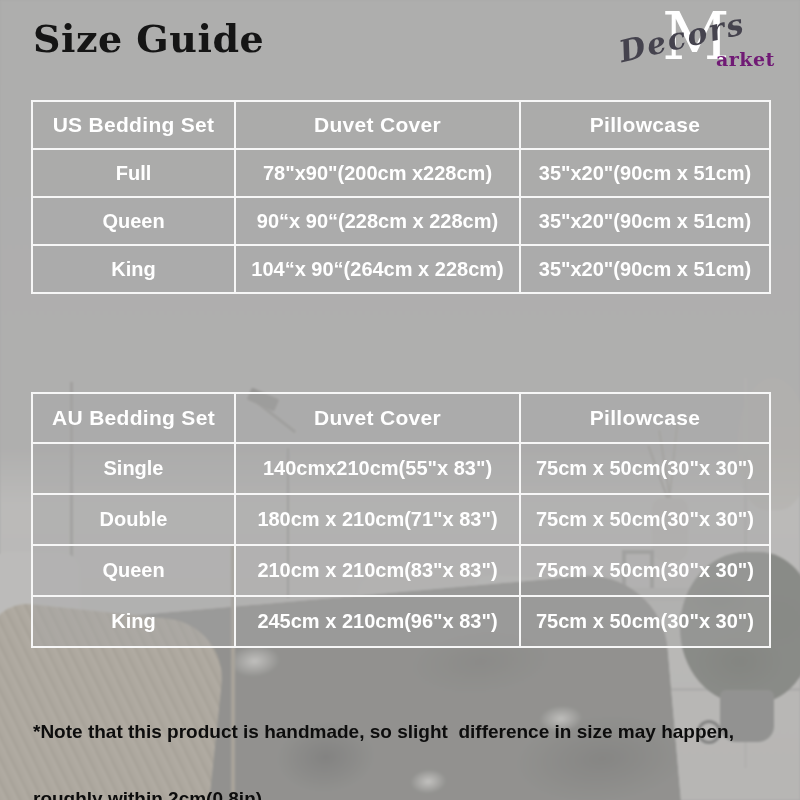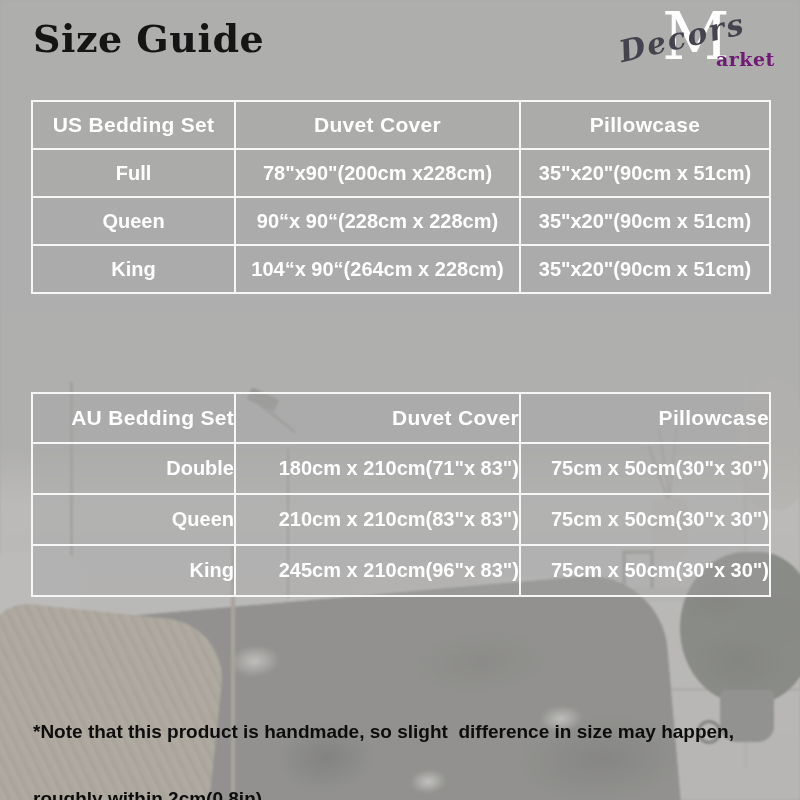"AU Bedding Set" #au-table { text-align: right -> none }
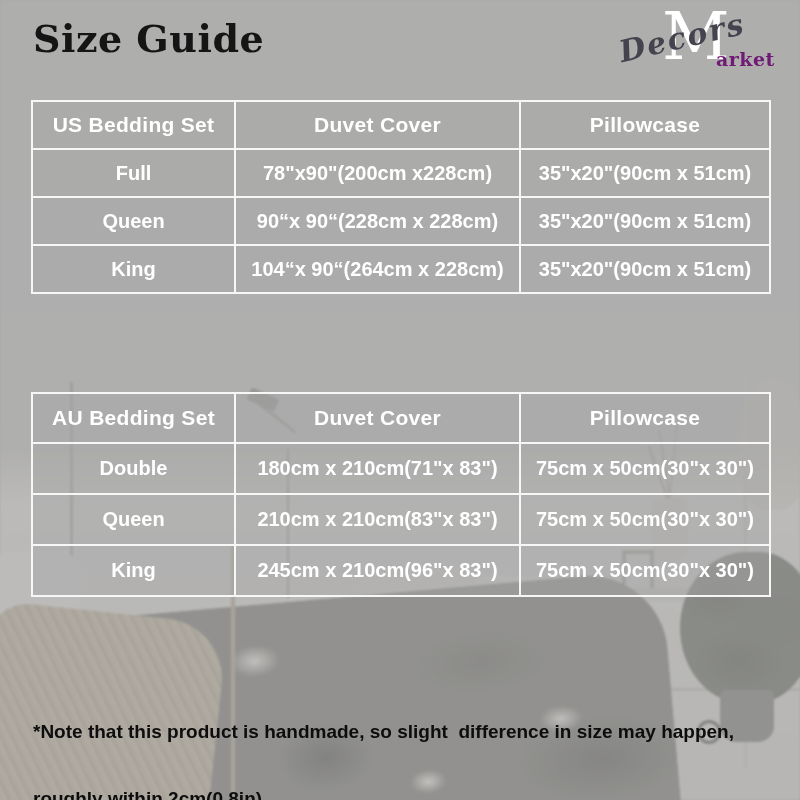"Single" tr { html: none -> <tr> <td>Single</td> <td>140cmx210cm(55"x 83")</td> <td>75cm x 50cm(30"x 30")</td> </tr> }
